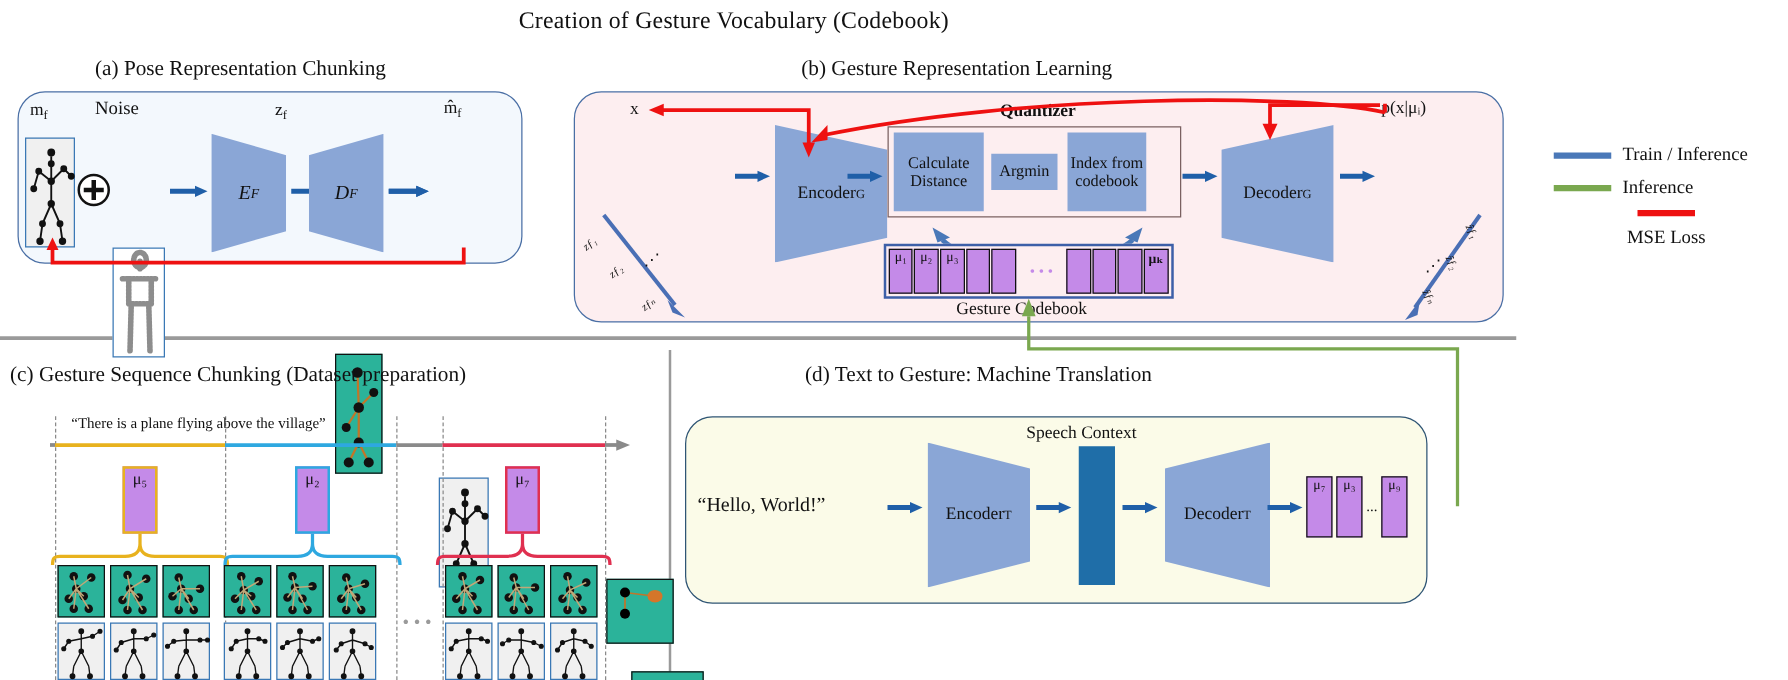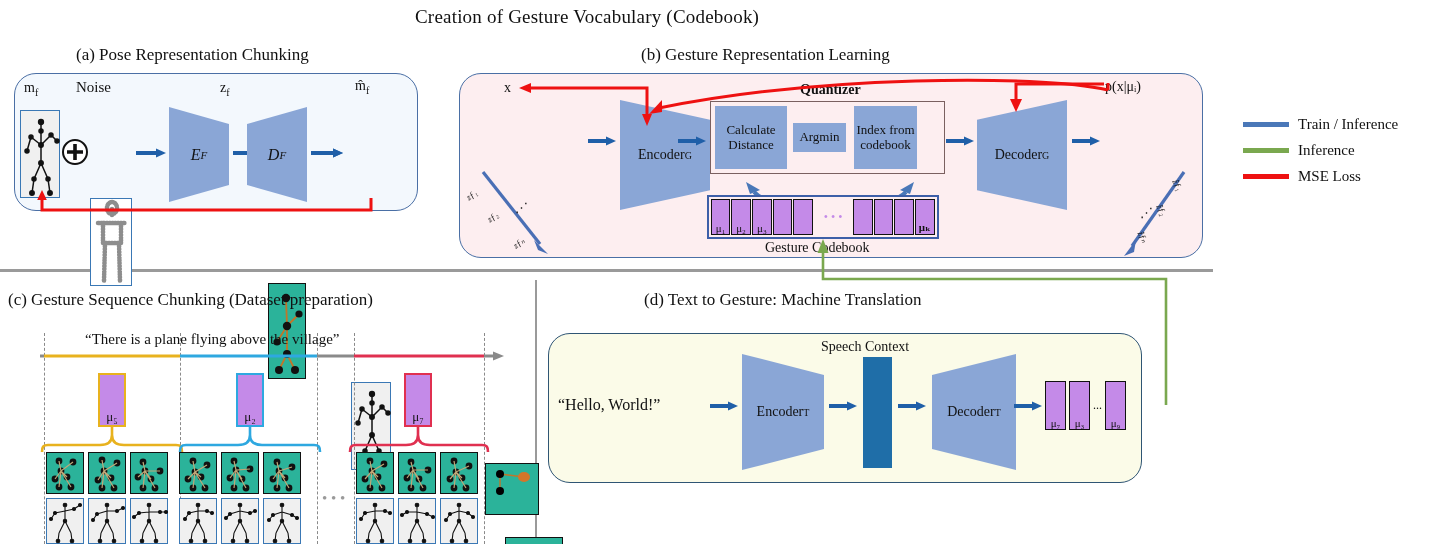"MSE Loss" div { flex-direction: none -> column }
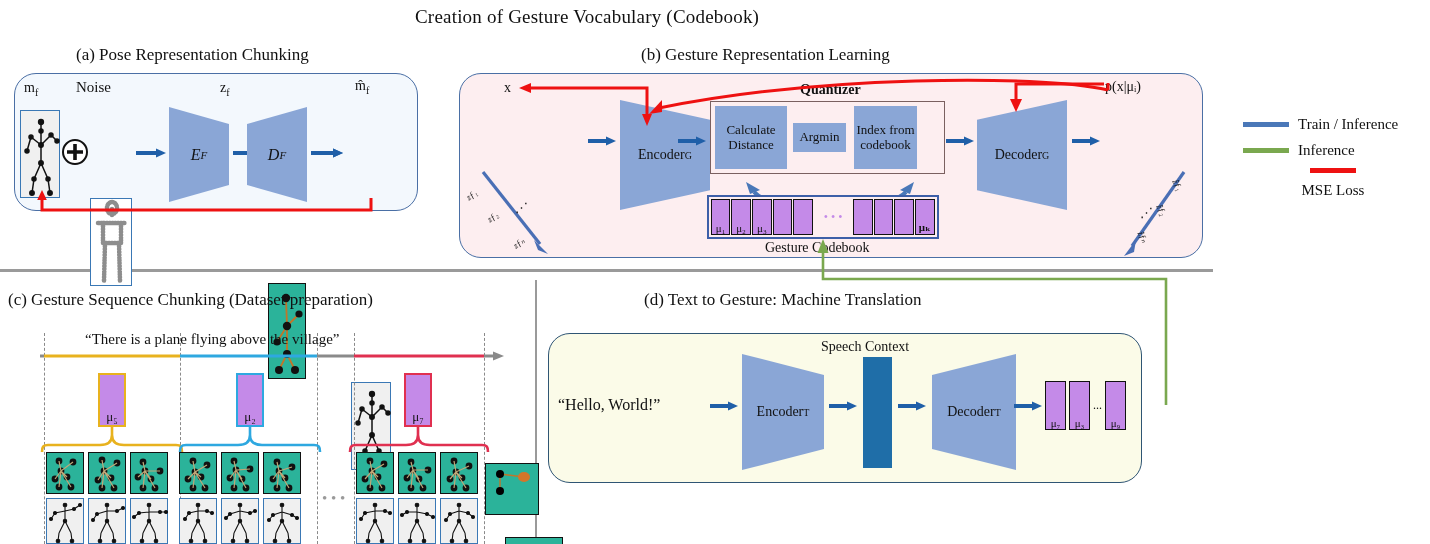"μ₁" .muBox { align-items: flex-end -> flex-start }
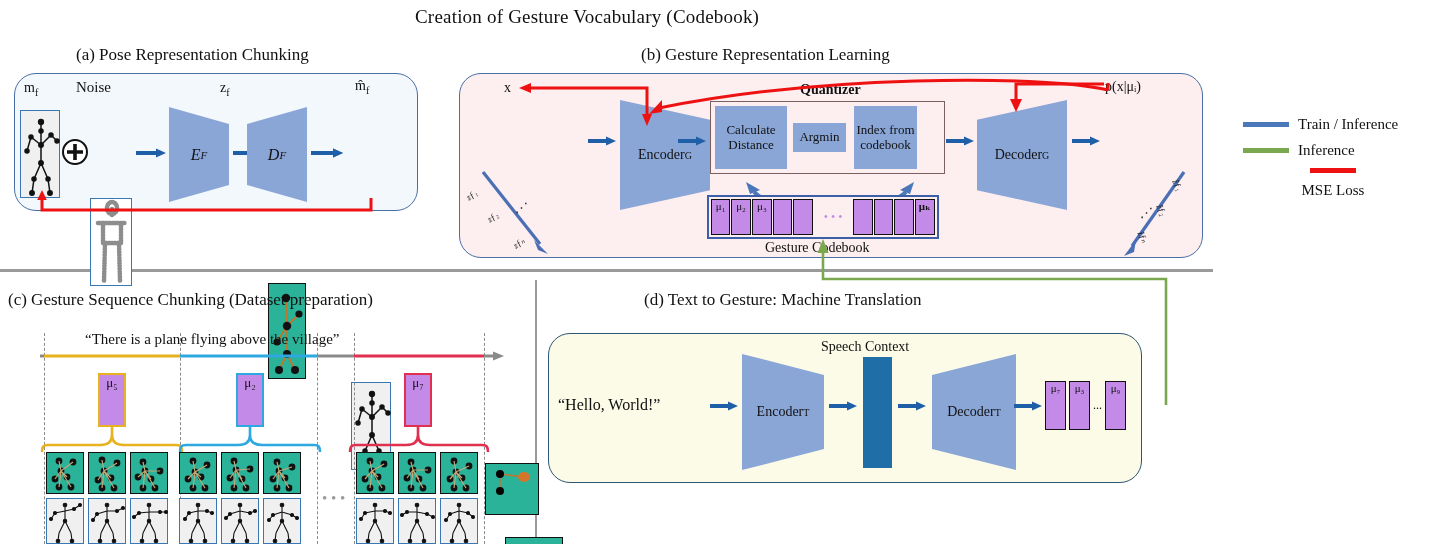"“There is a plane flying" div.abs { font-size: 15px -> 12px; margin-left: 28px -> none }
